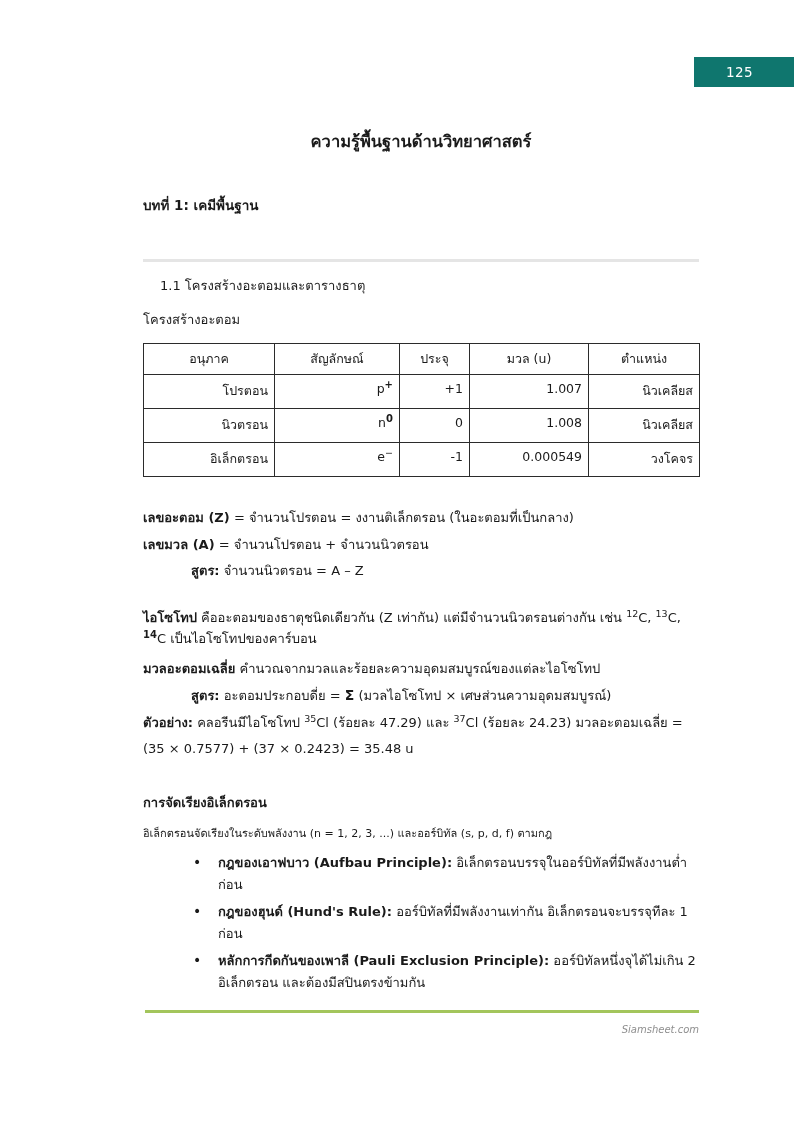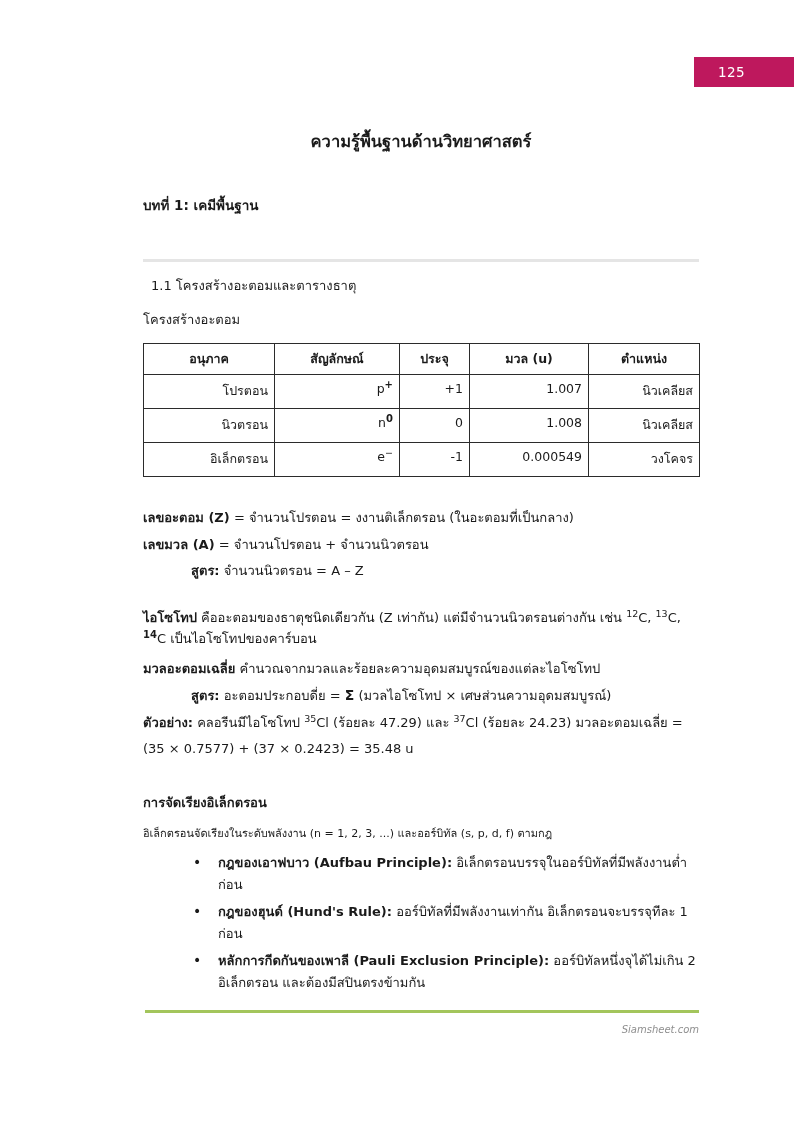"125" .page-badge { background: #be185d -> #0f766e; padding-left: 24px -> 32px }
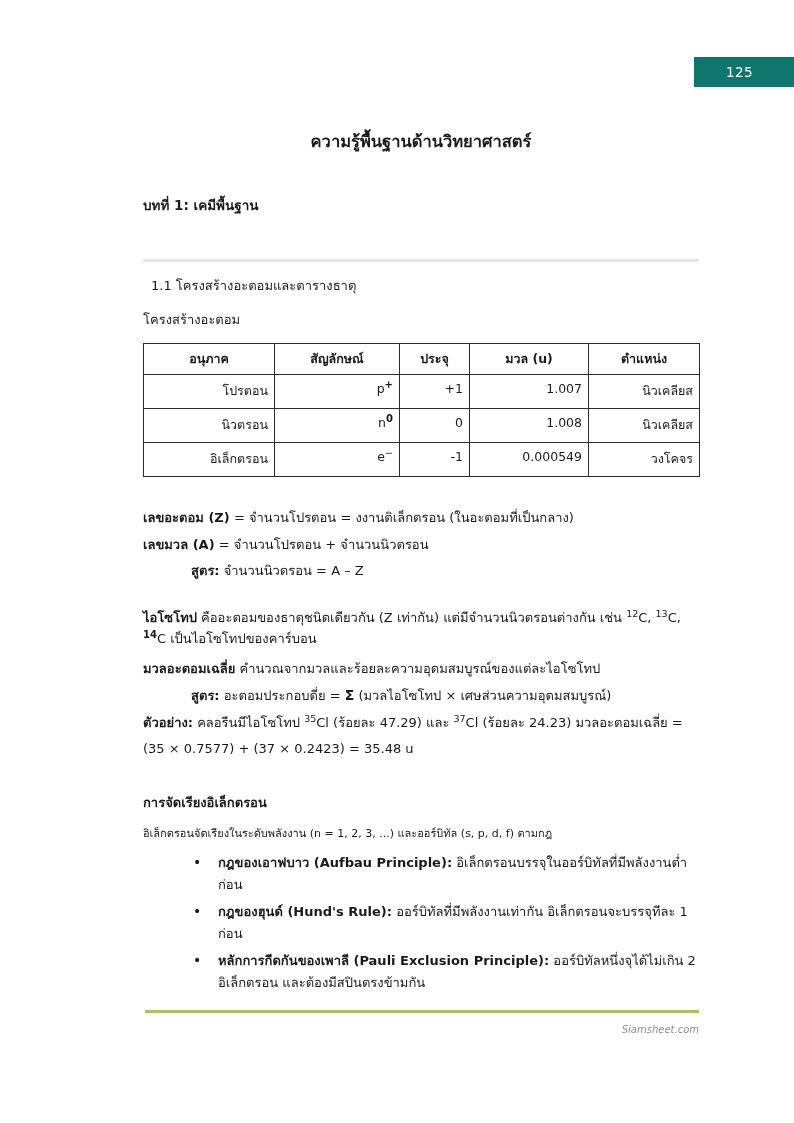"1.1 โครงสร้างอะตอมและตารางธาตุ" .section-heading { margin: 0 0 14px 8px -> 0 0 14px 17px }
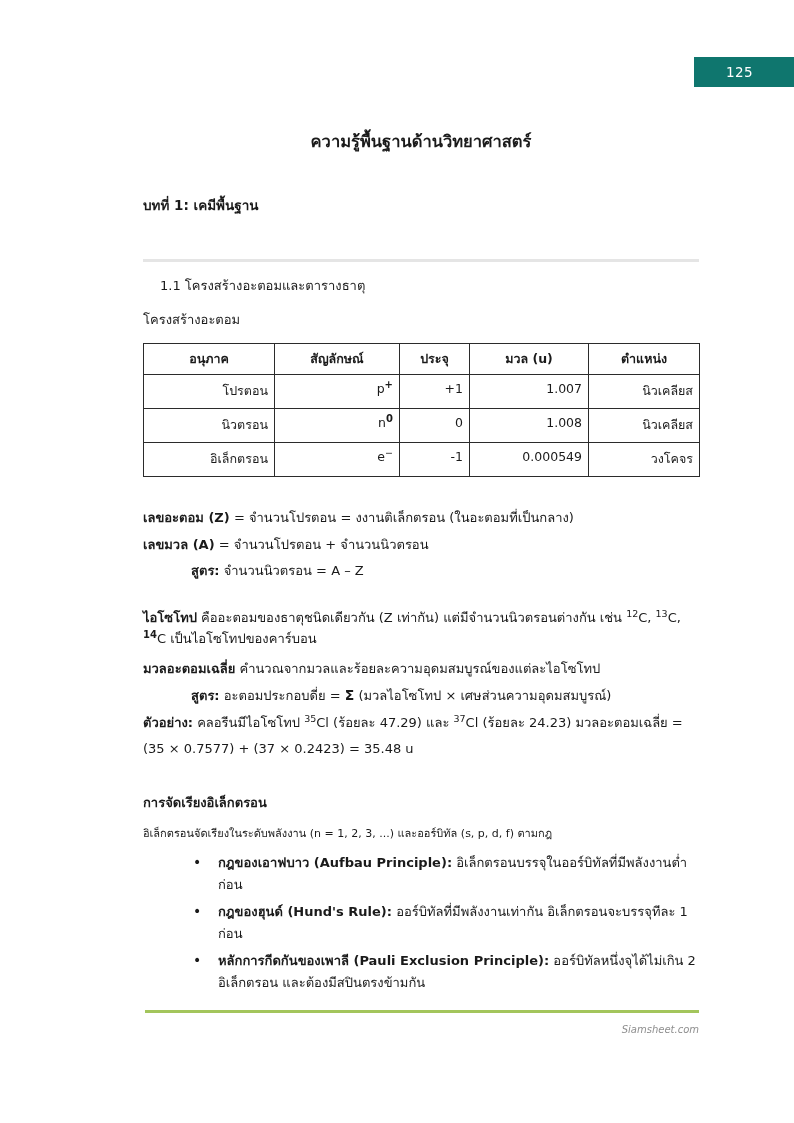"อนุภาค" table.particles thead th { font-weight: 700 -> 400 }
